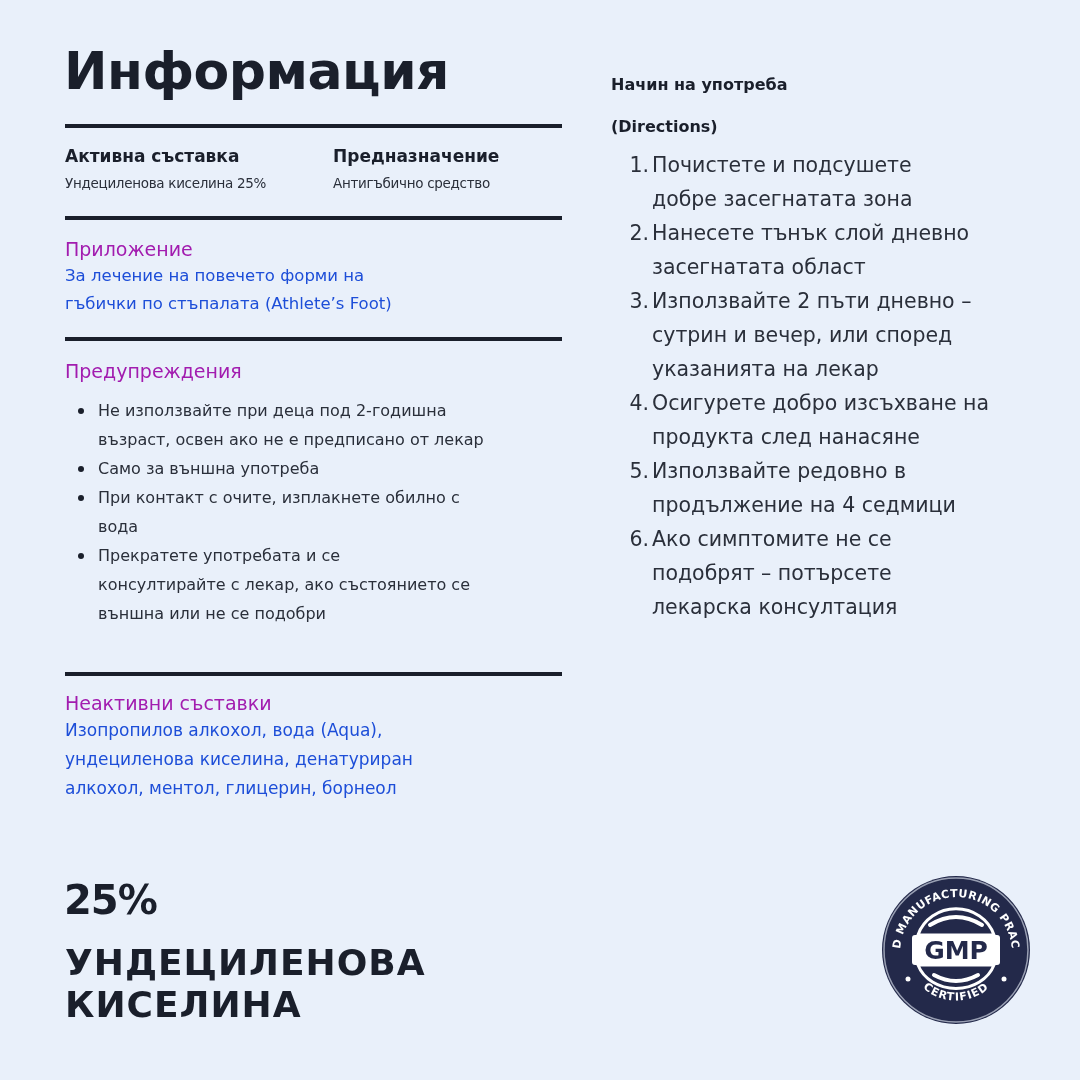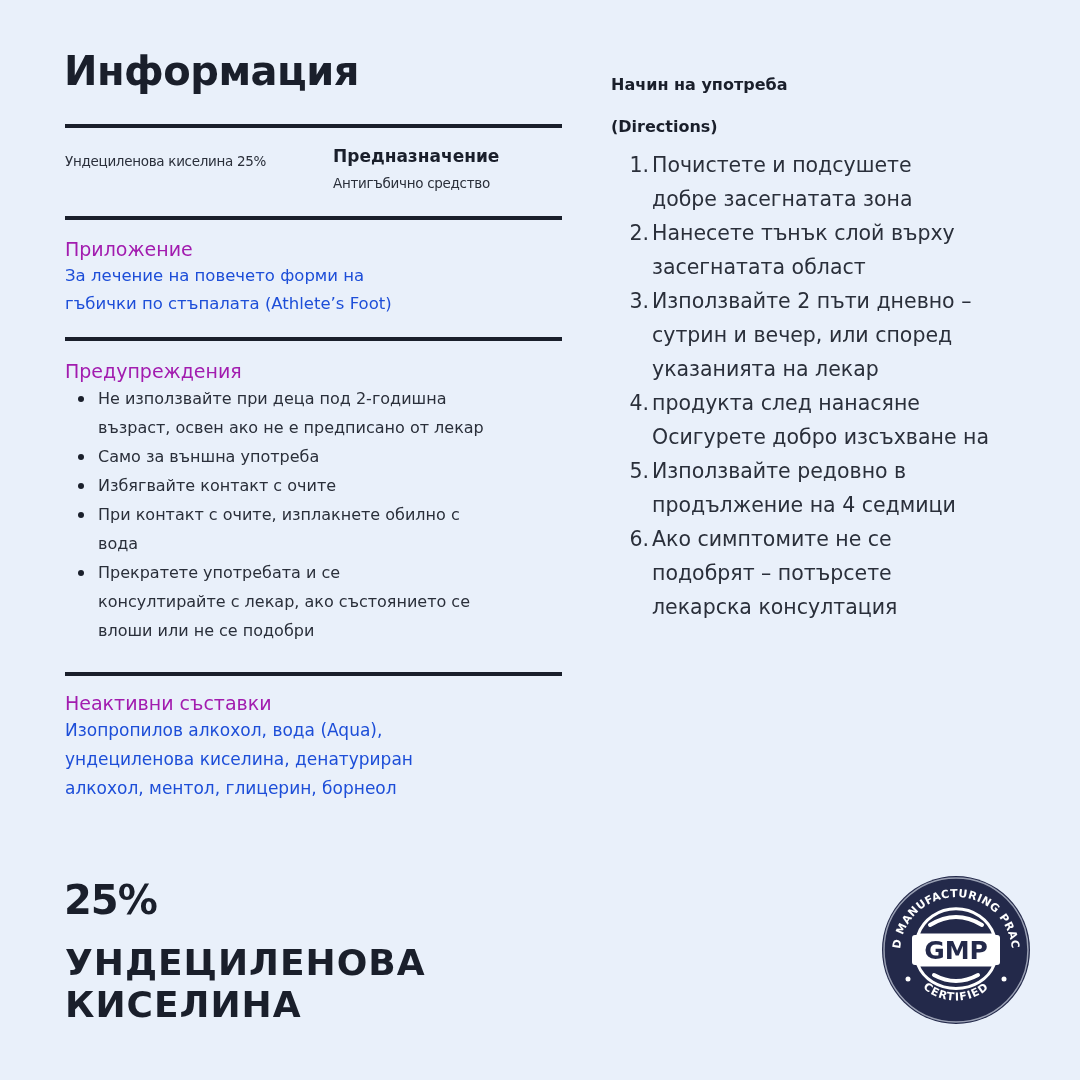"Информация" #title { font-size: 40px -> 52px }
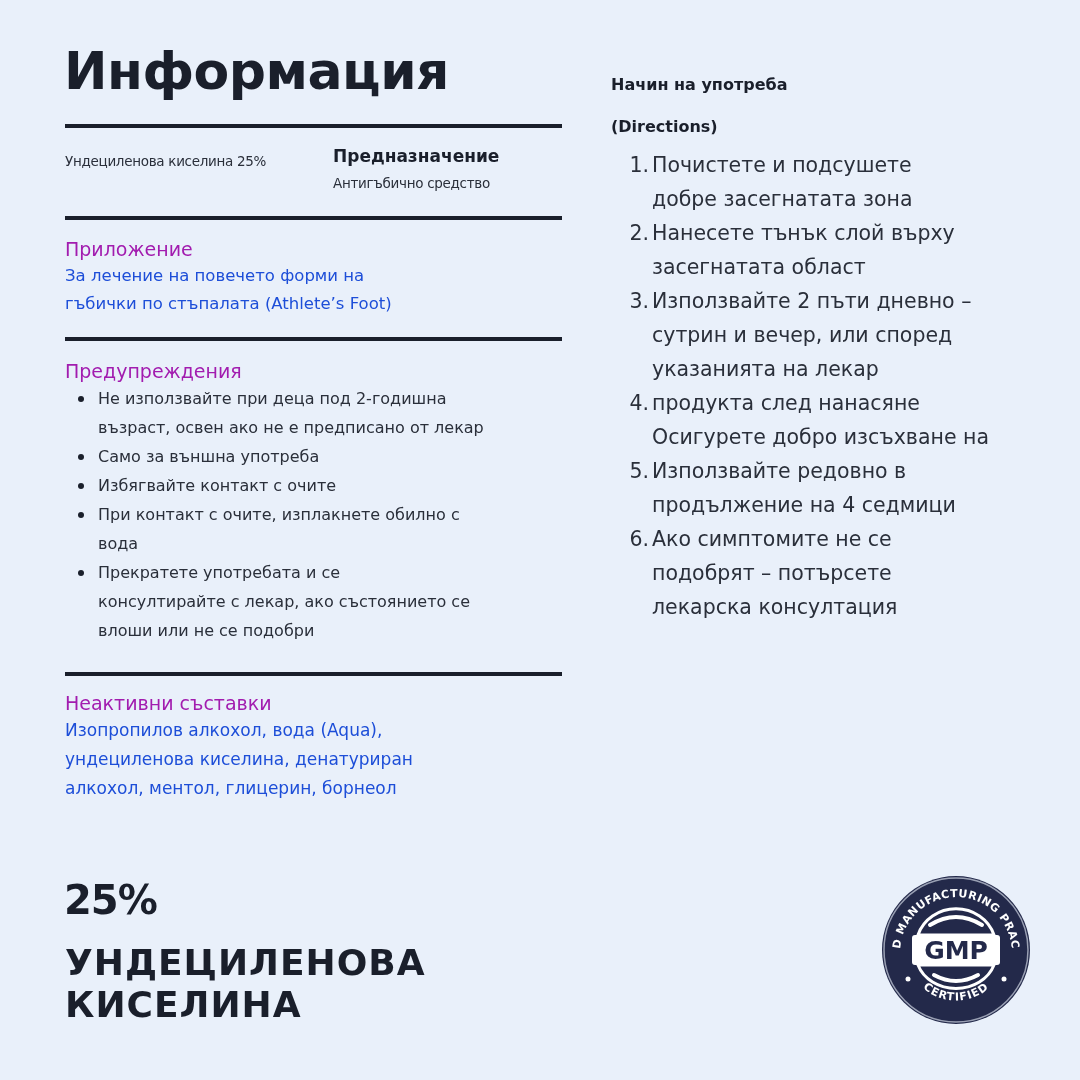"Активна съставка" div.h-sub { html: none -> <div>Активна съставка</div> }
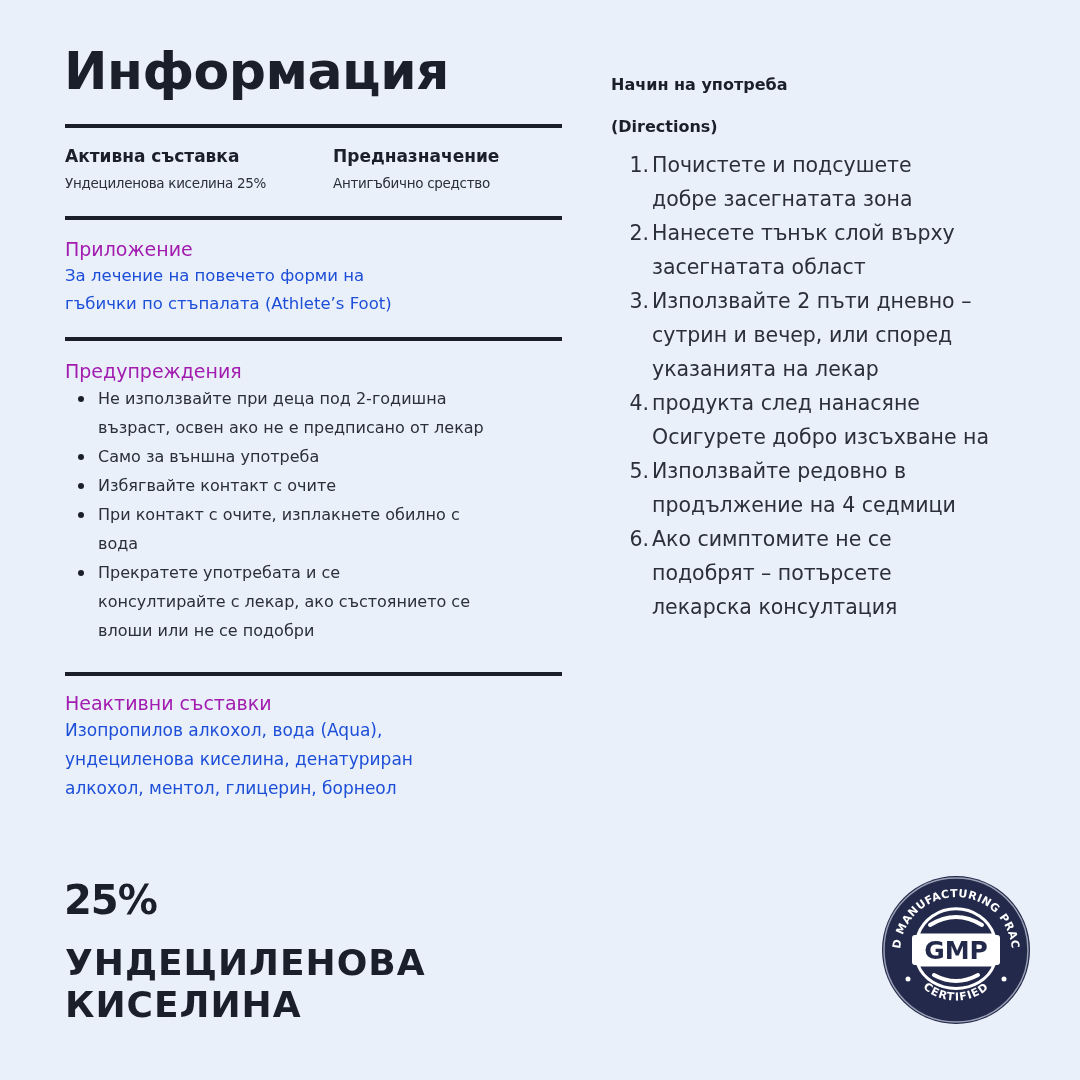"Нанесете тънък слой върху" div { text: върху -> дневно }
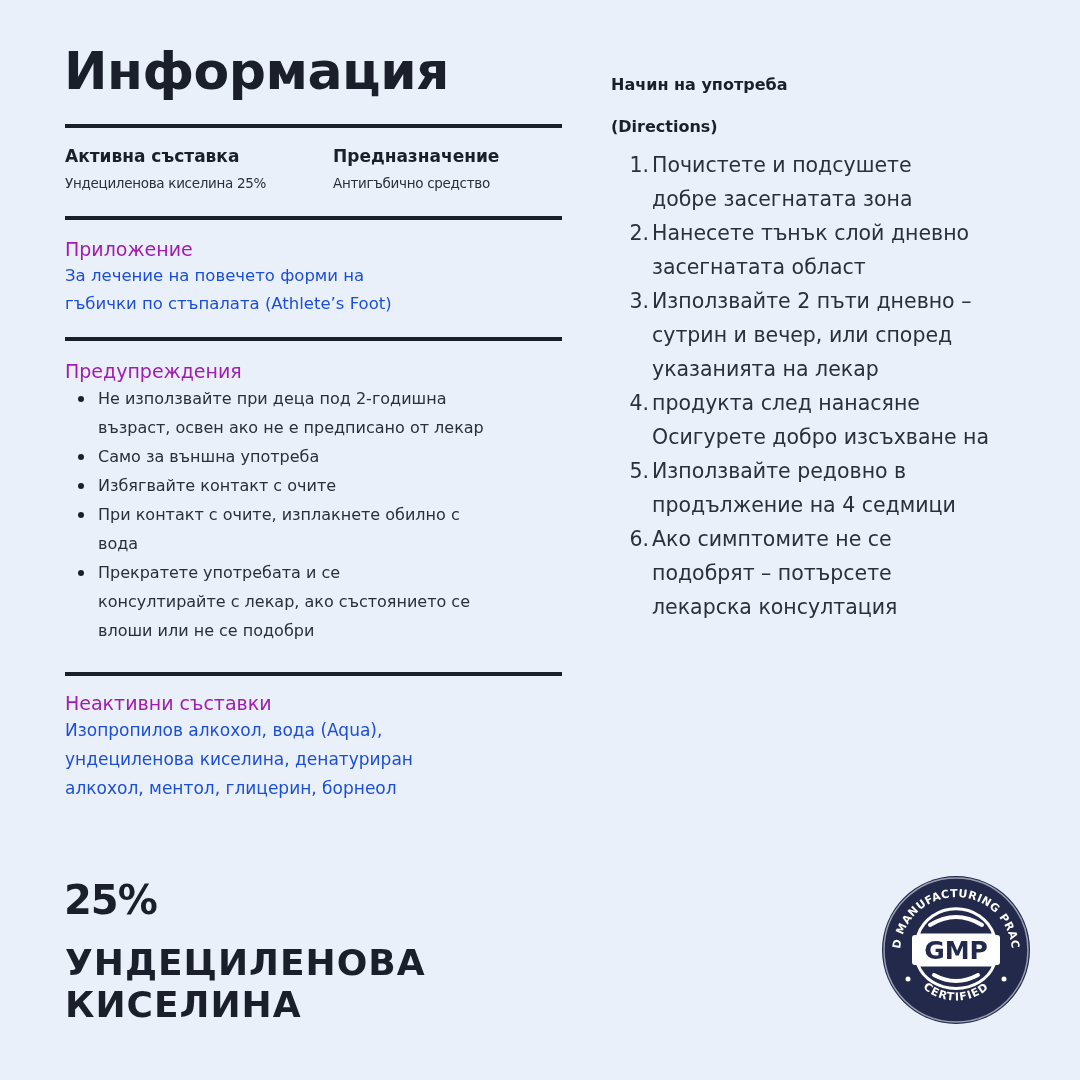"Не използвайте при деца под" #warnings-list { margin: 0 0 0 0 -> 12px 0 0 0 }
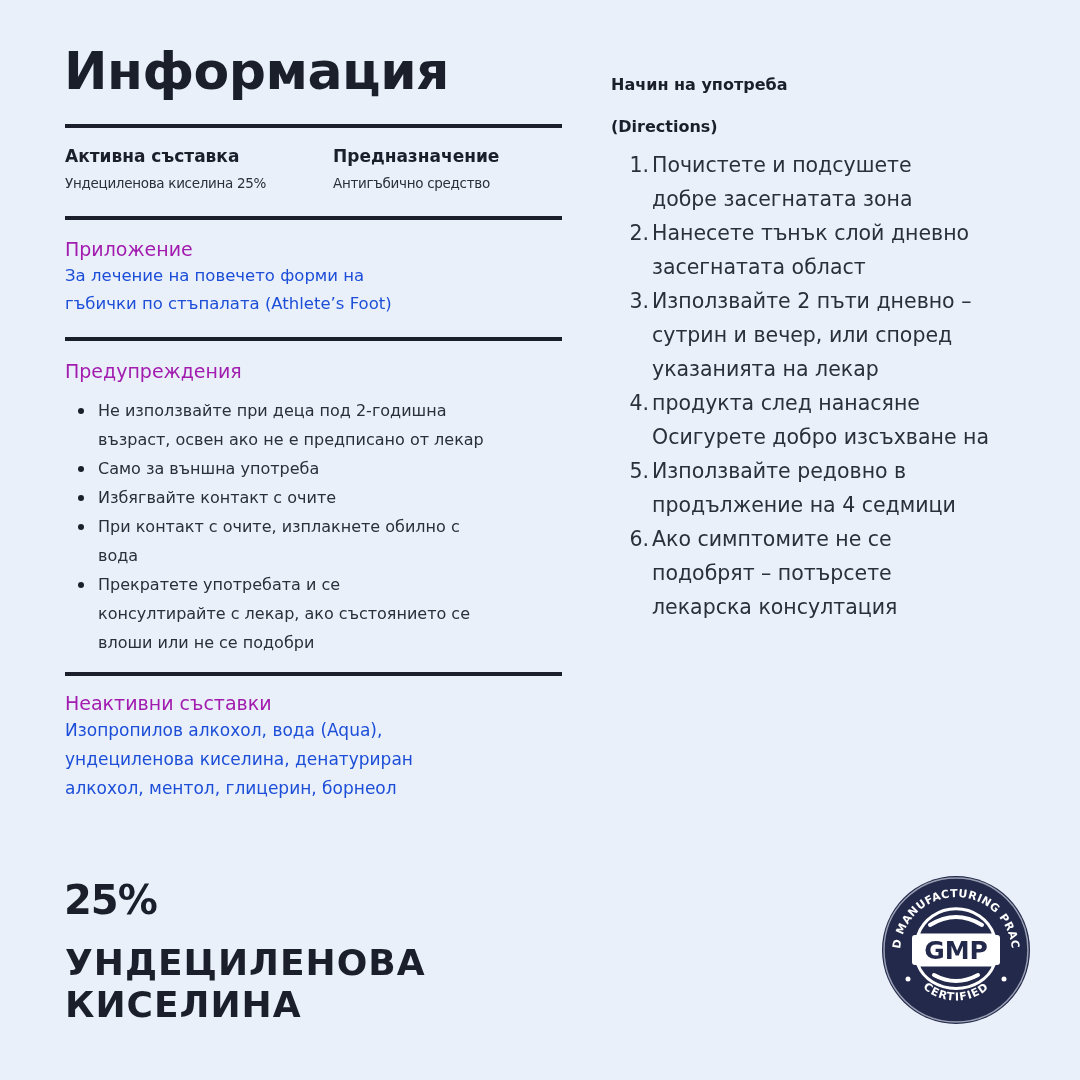"продукта след нанасяне" div { order: before "Осигурете добро изсъхване на" -> after "Осигурете добро изсъхване на" }
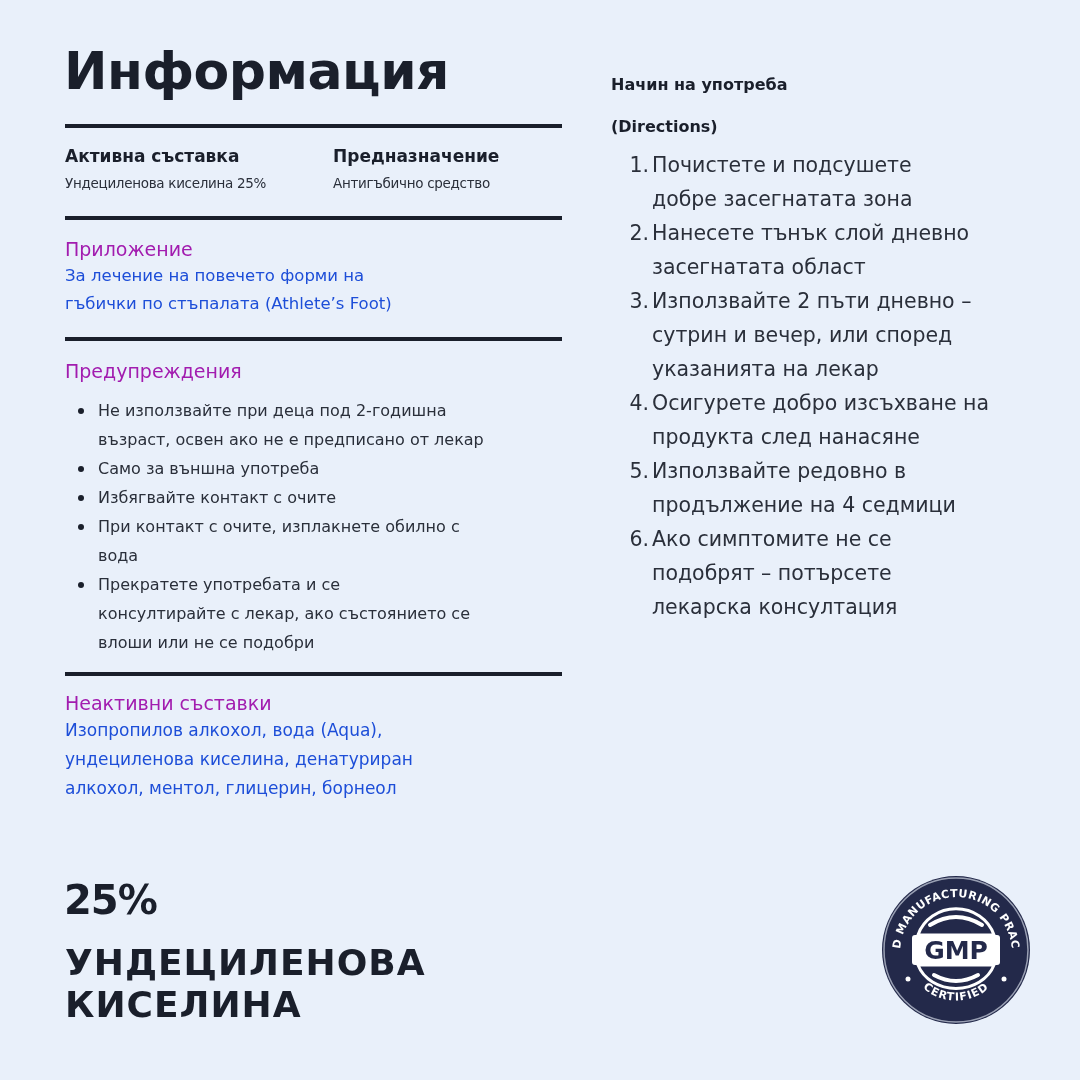"Избягвайте контакт с очите" li { html: <li> <span></span> <div>Избягвайте контакт с очите</div> </li> -> none }
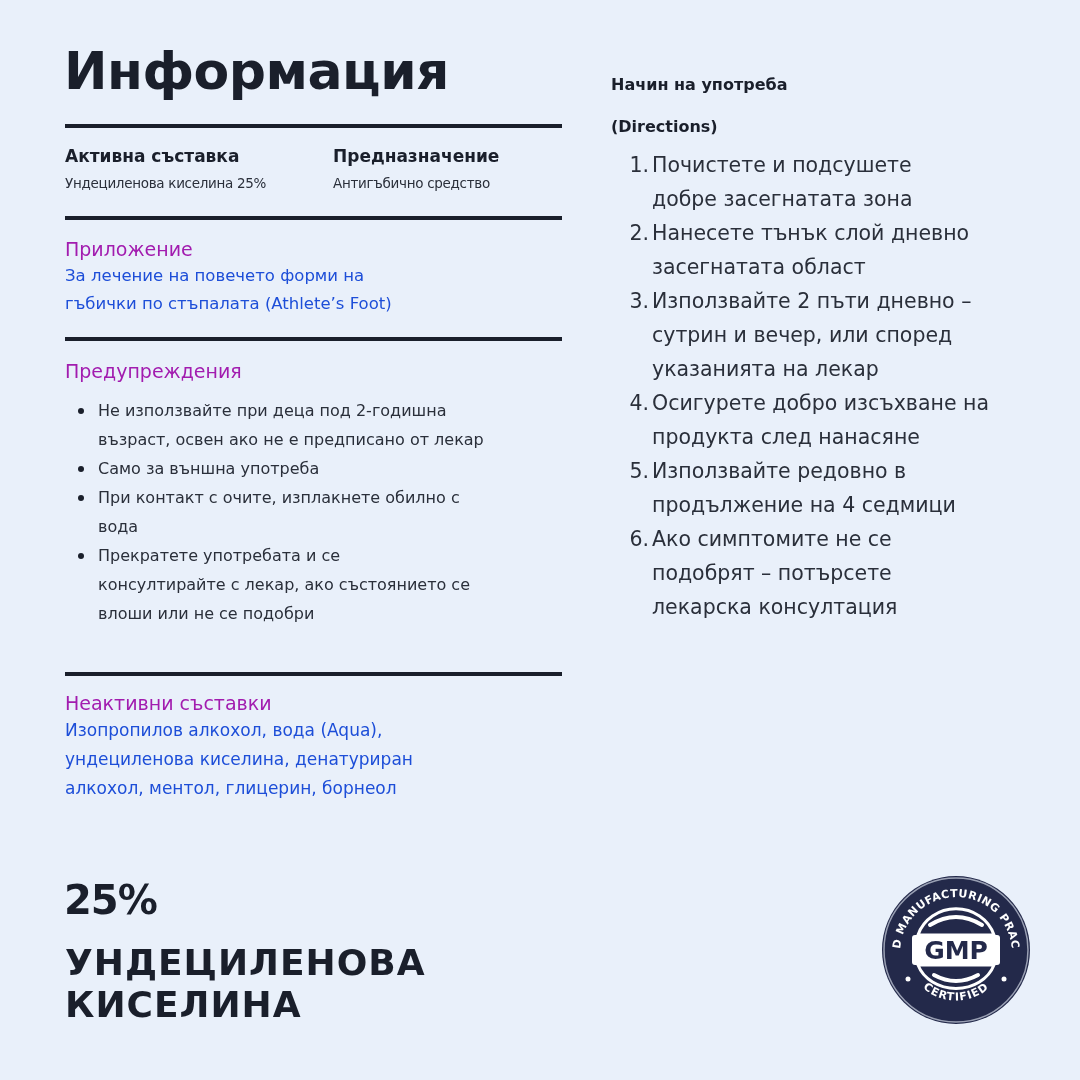"влоши или не се подобри" div { text: влоши -> външна }
